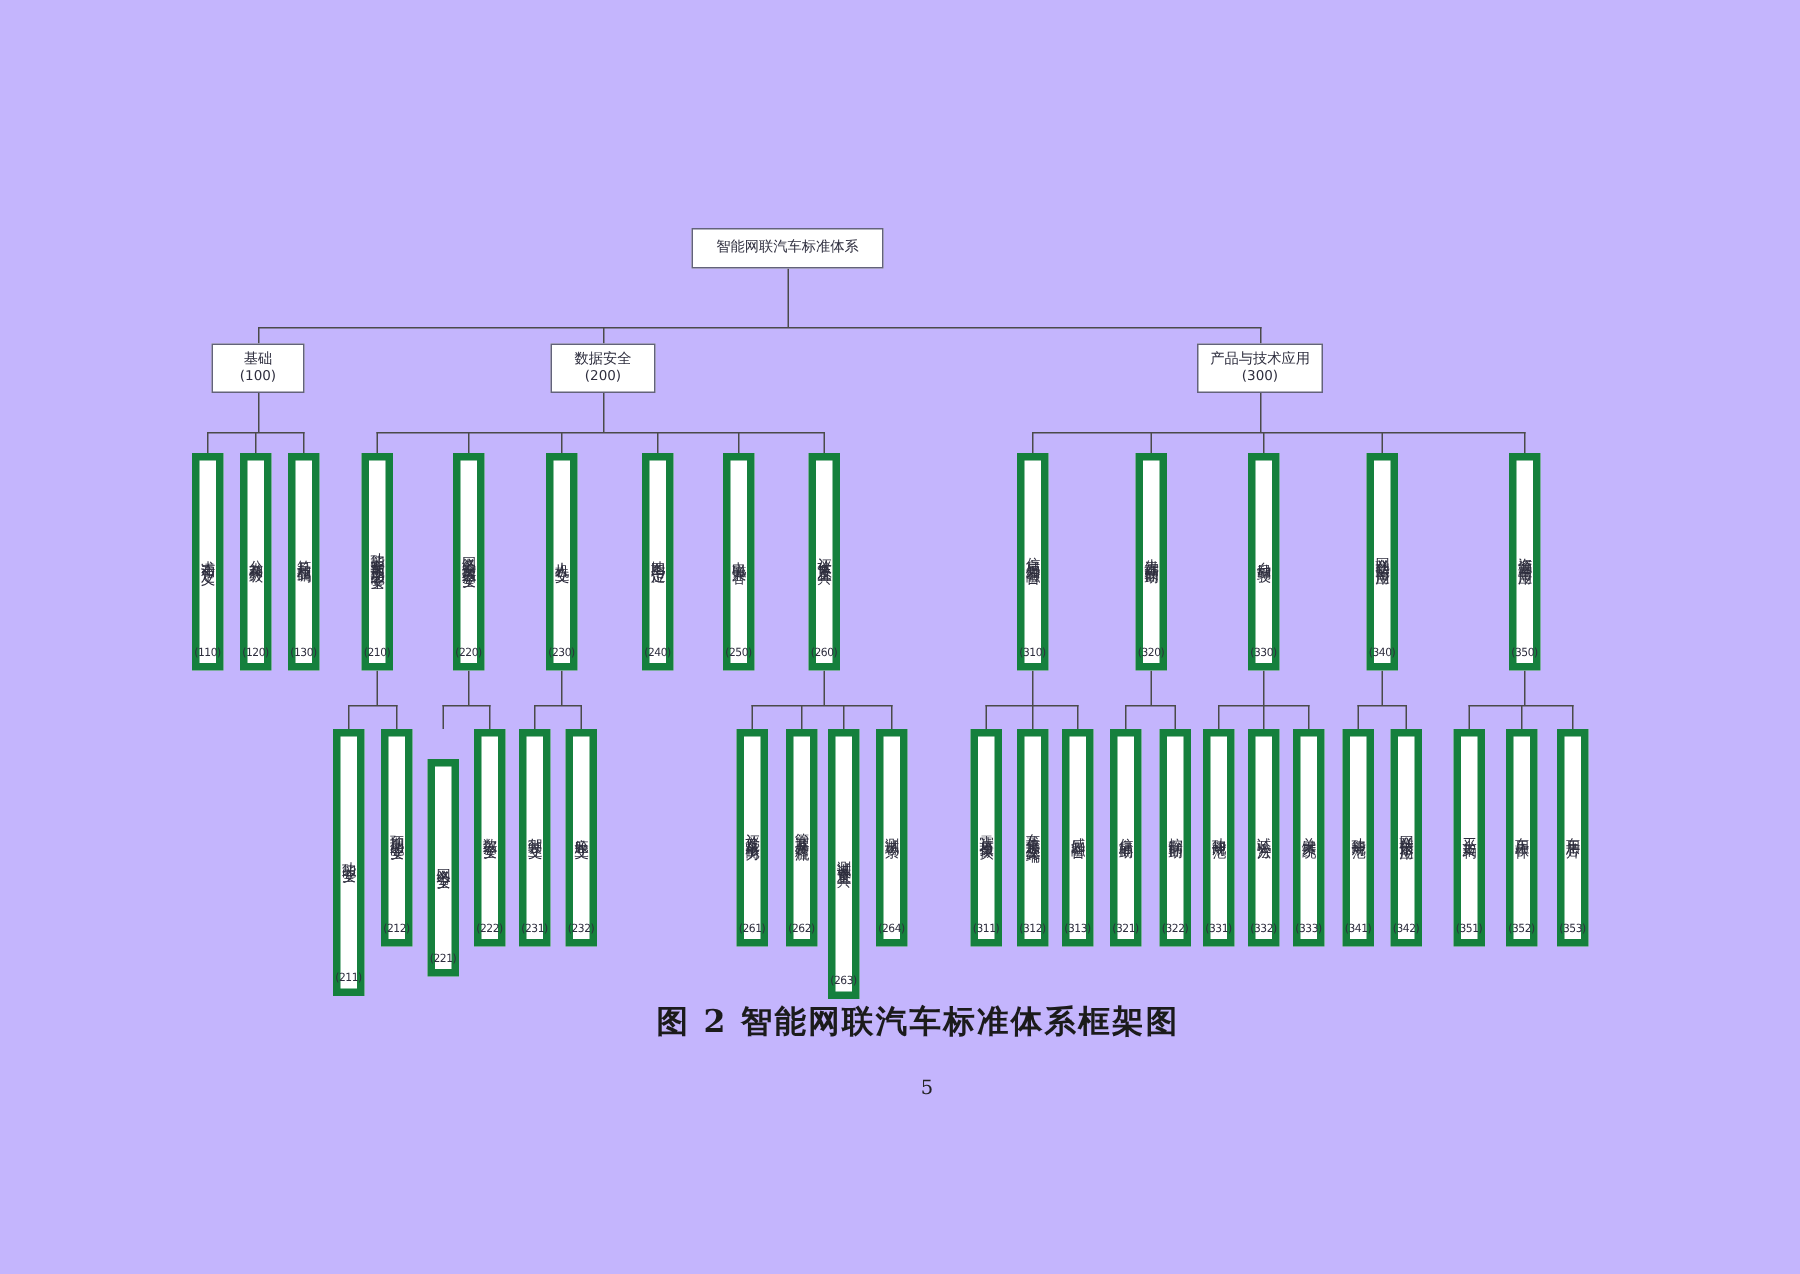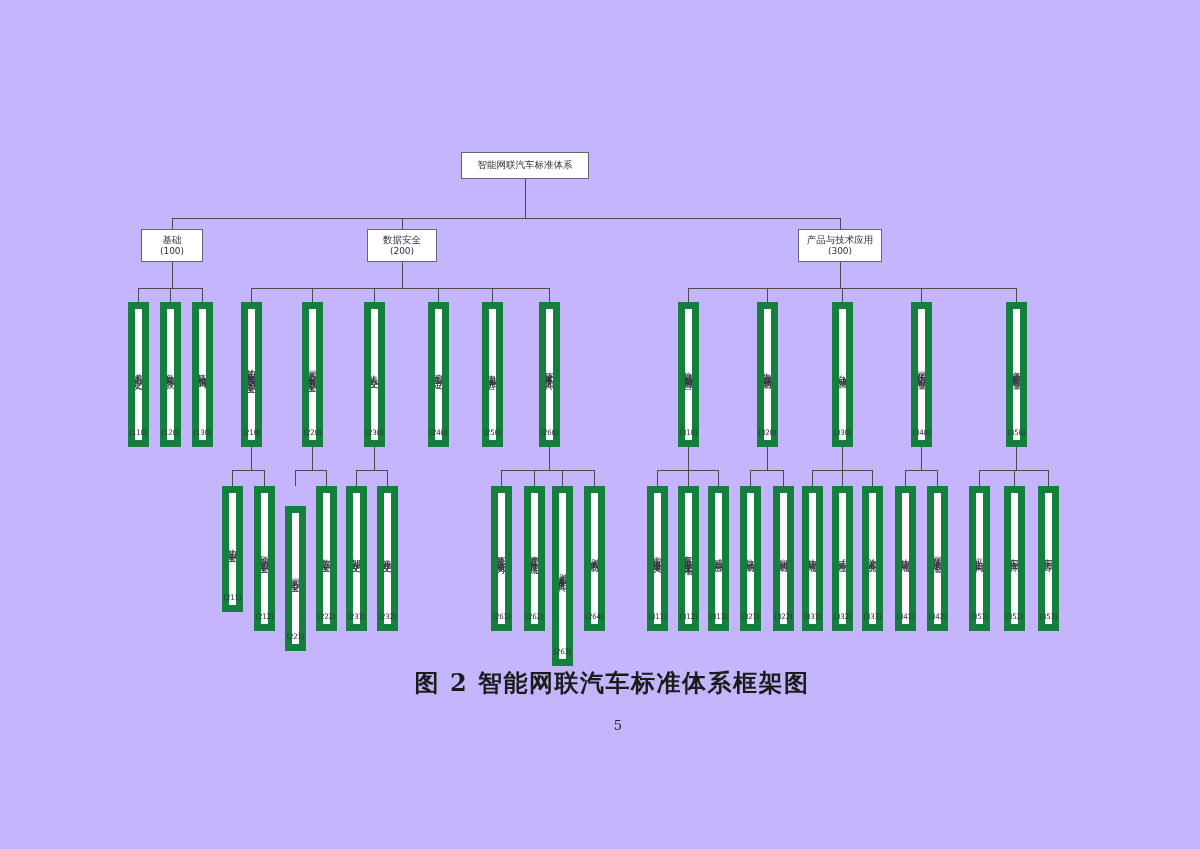"(110)" .vnode { border: 7px solid #15803d -> 5px solid #15803d }
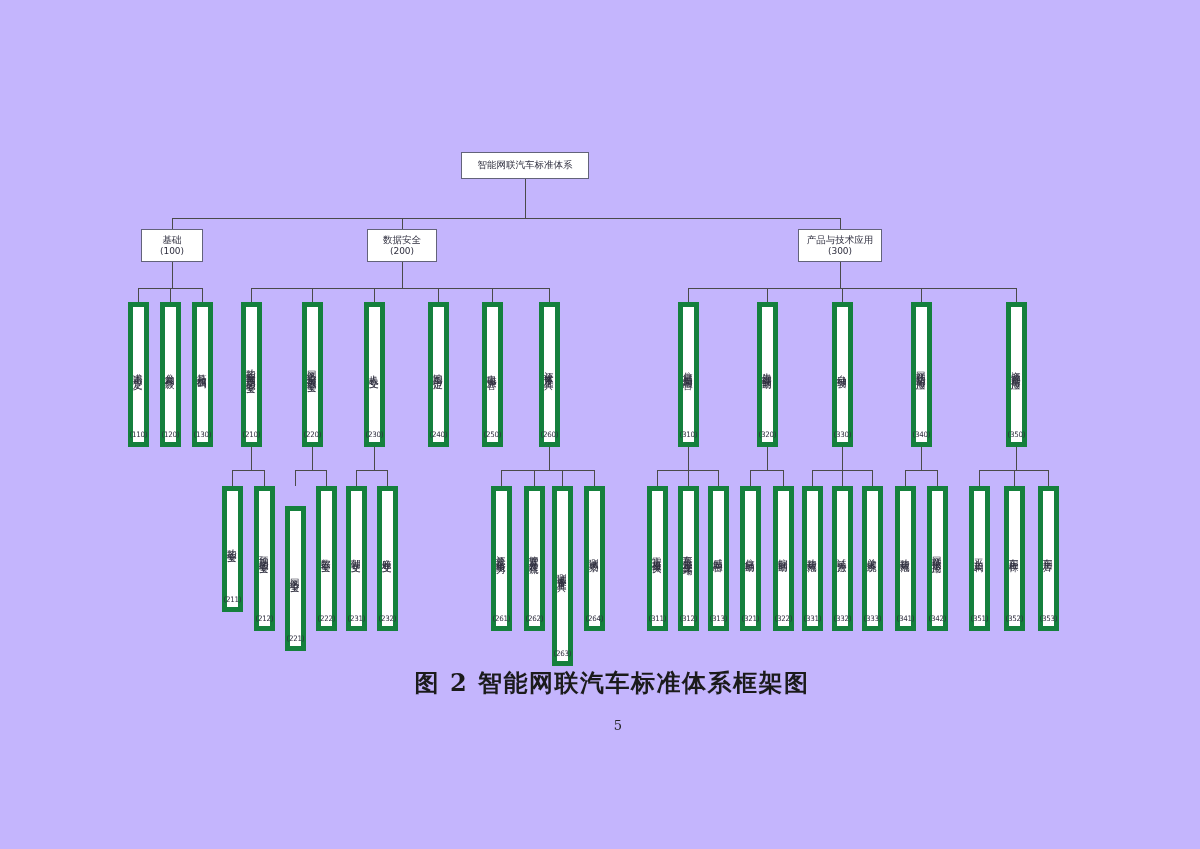"(211)" div.vnode { height: 126px -> 178px }
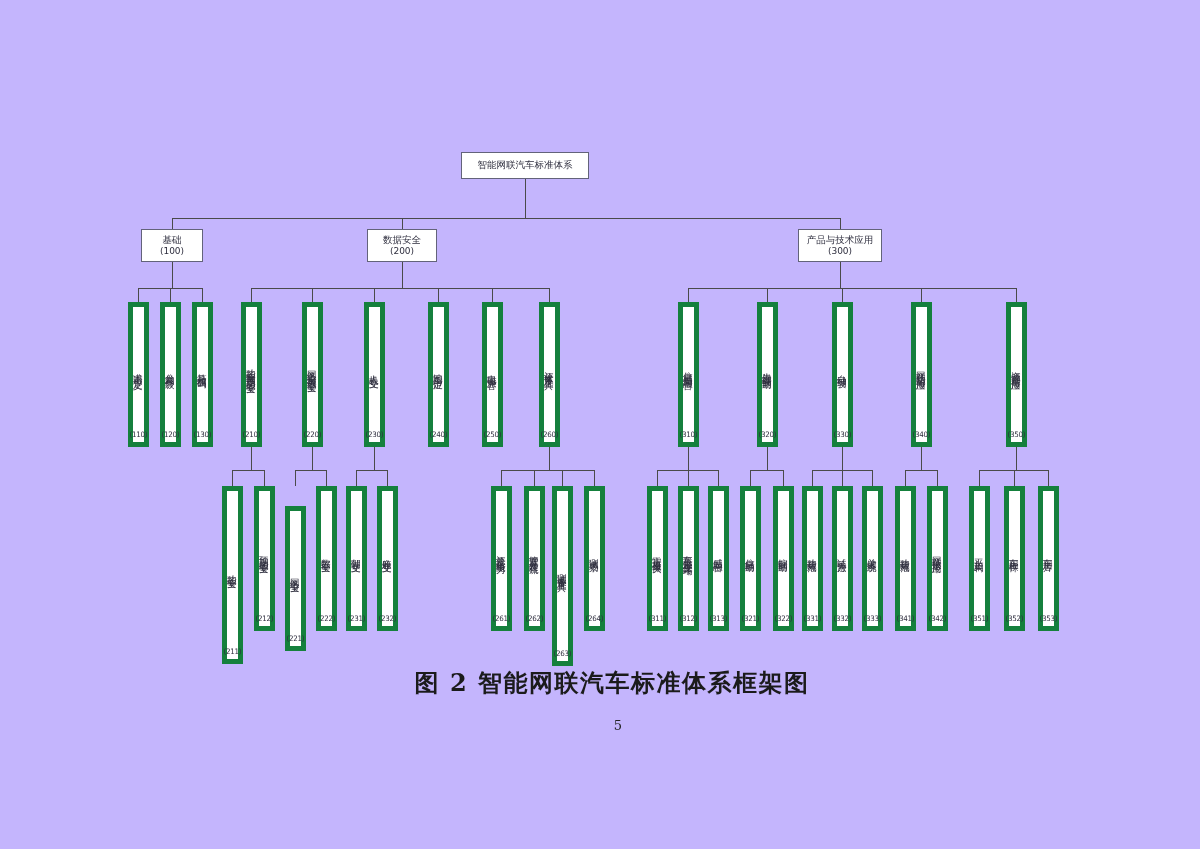"图 2 智能网联汽车标准体系框架图" .caption { font-size: 24px -> 21px }
